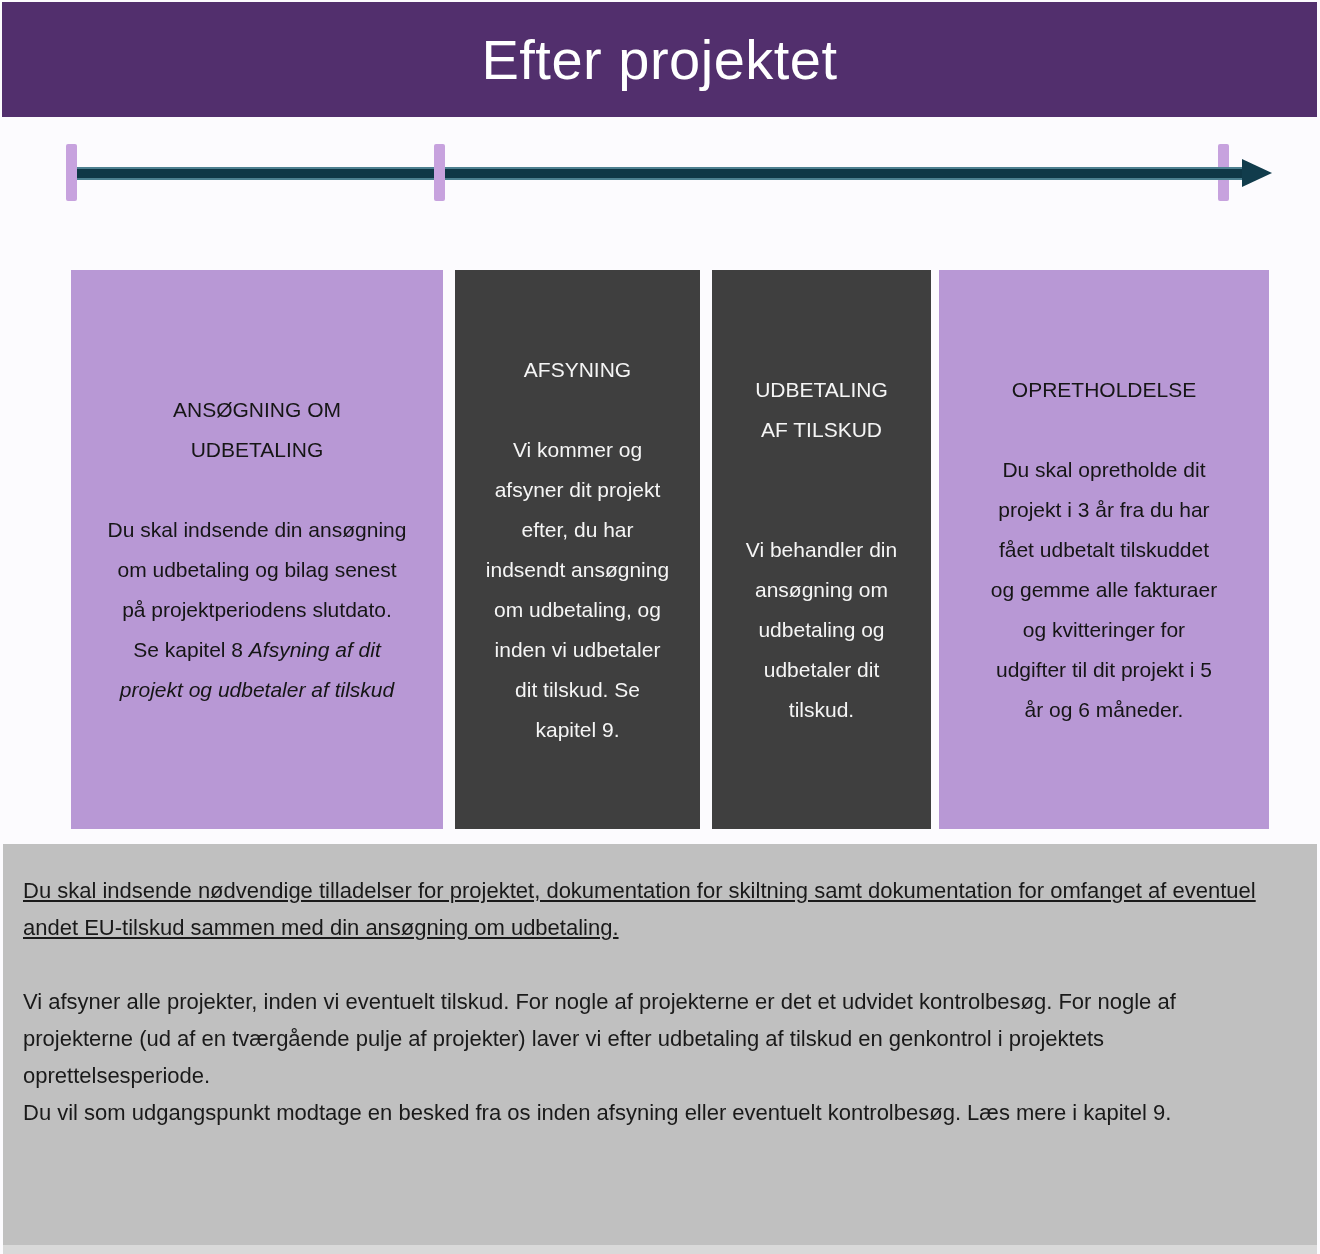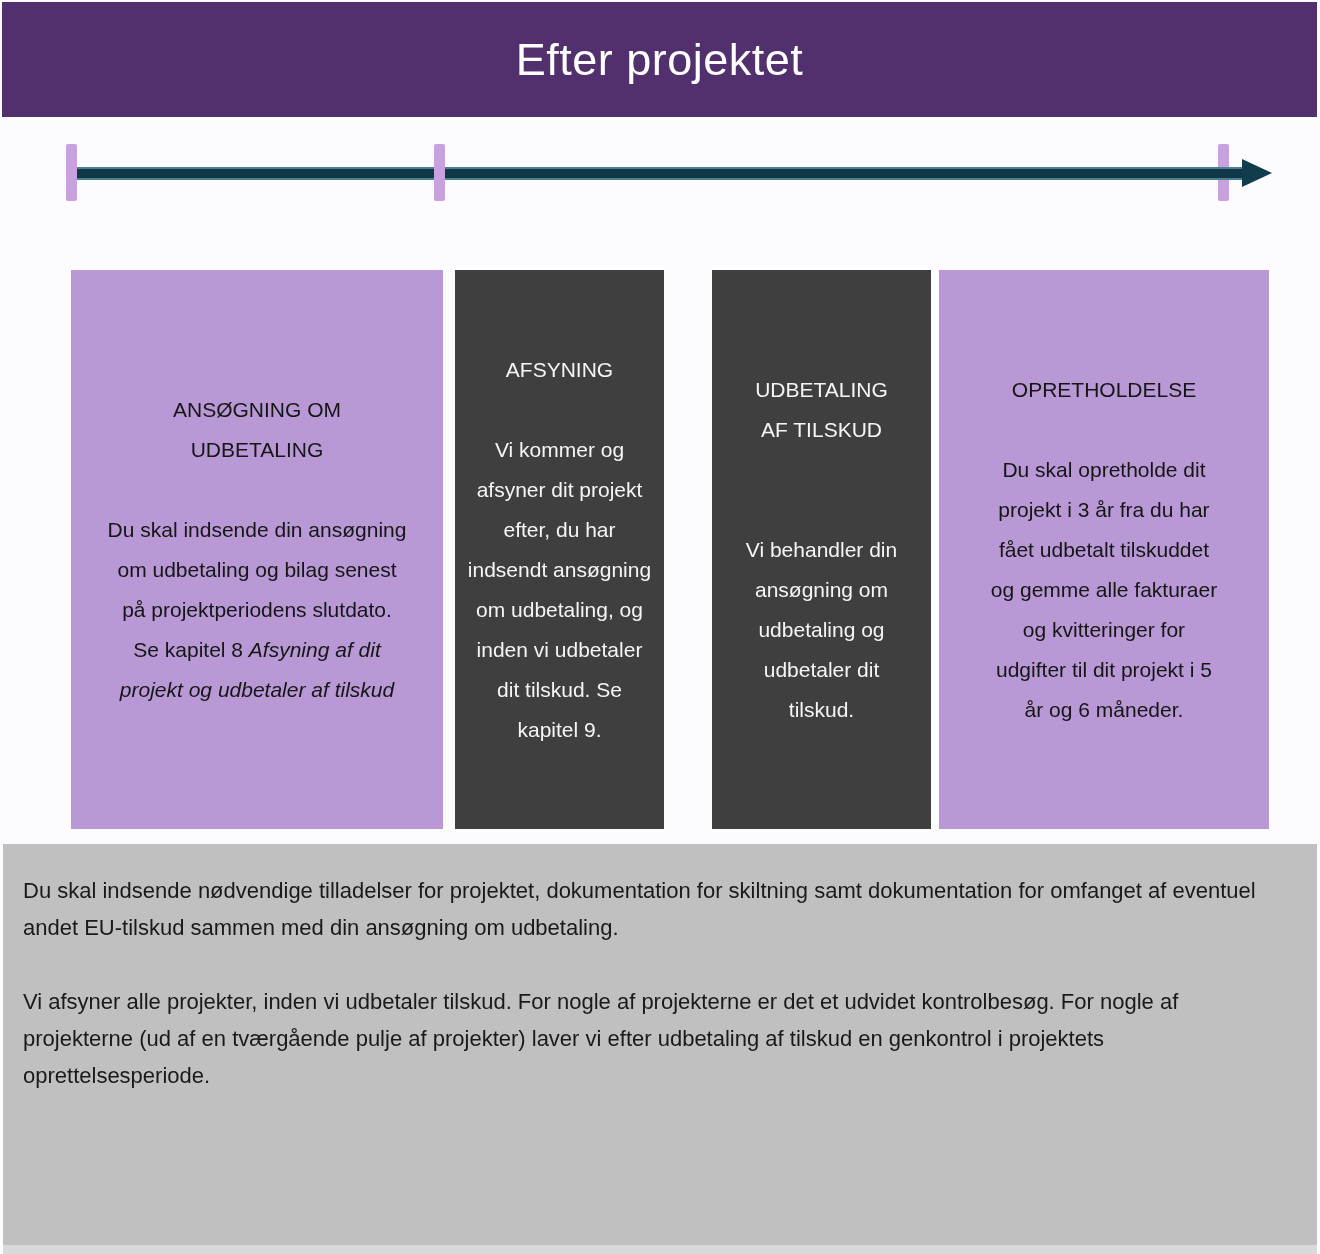"Efter projektet" .banner-title { font-size: 45px -> 56px }
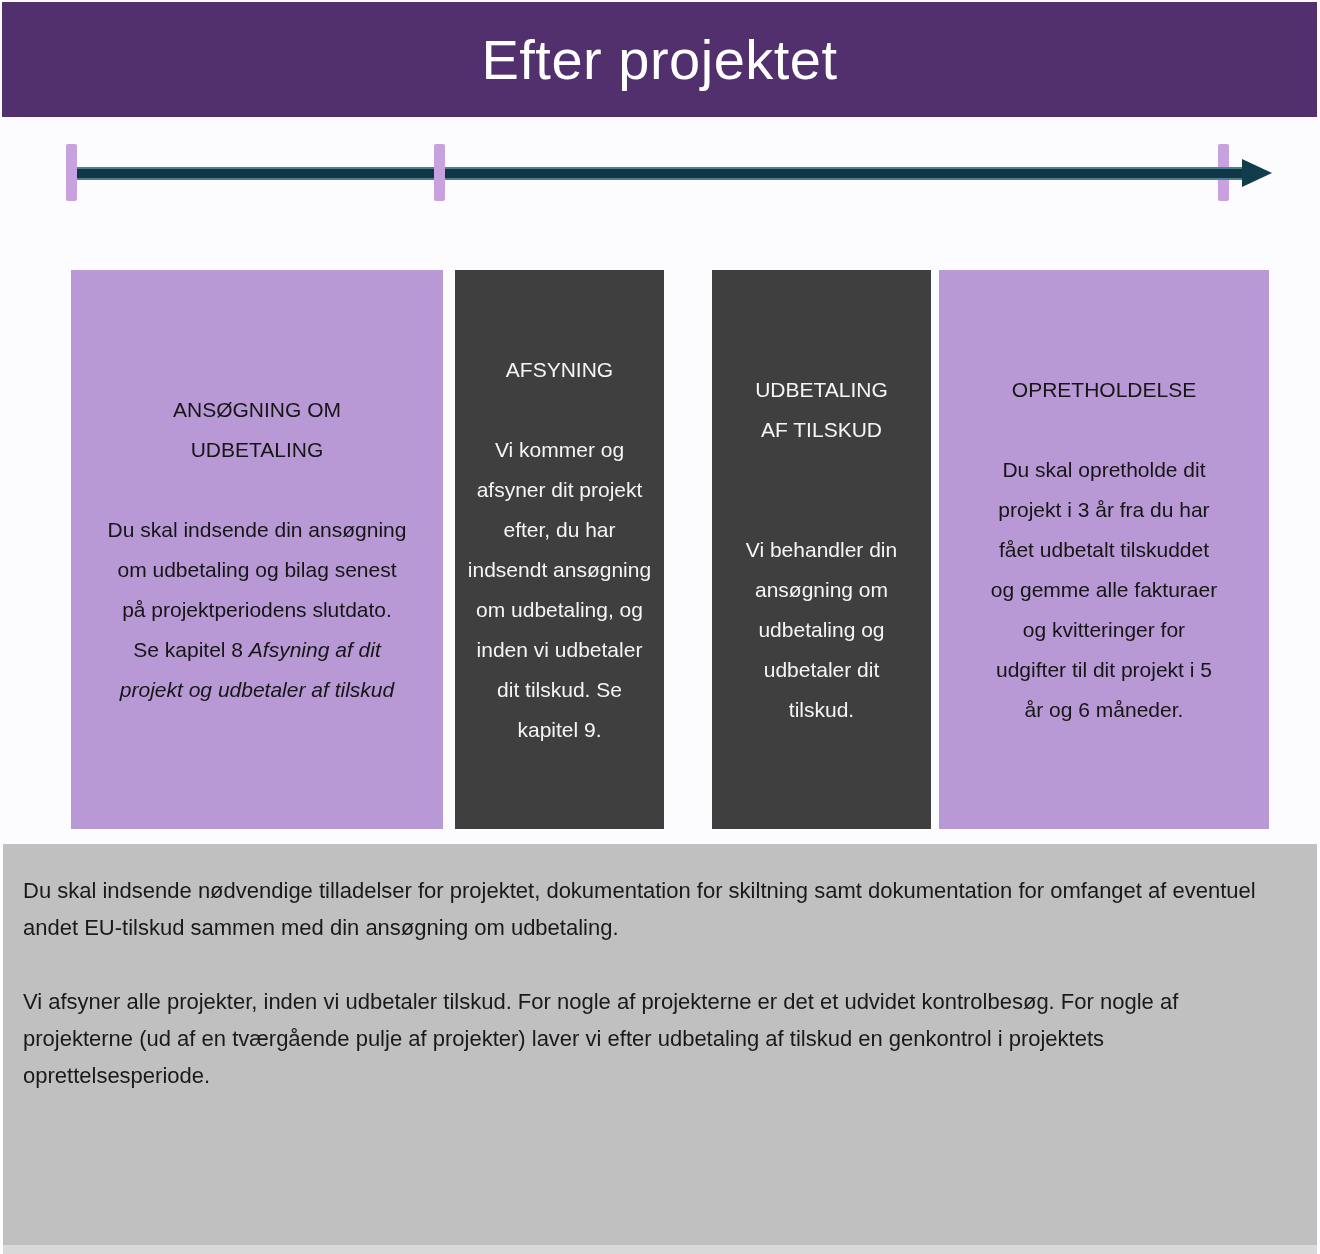"AFSYNING" .stage.s2 { width: 209px -> 245px }
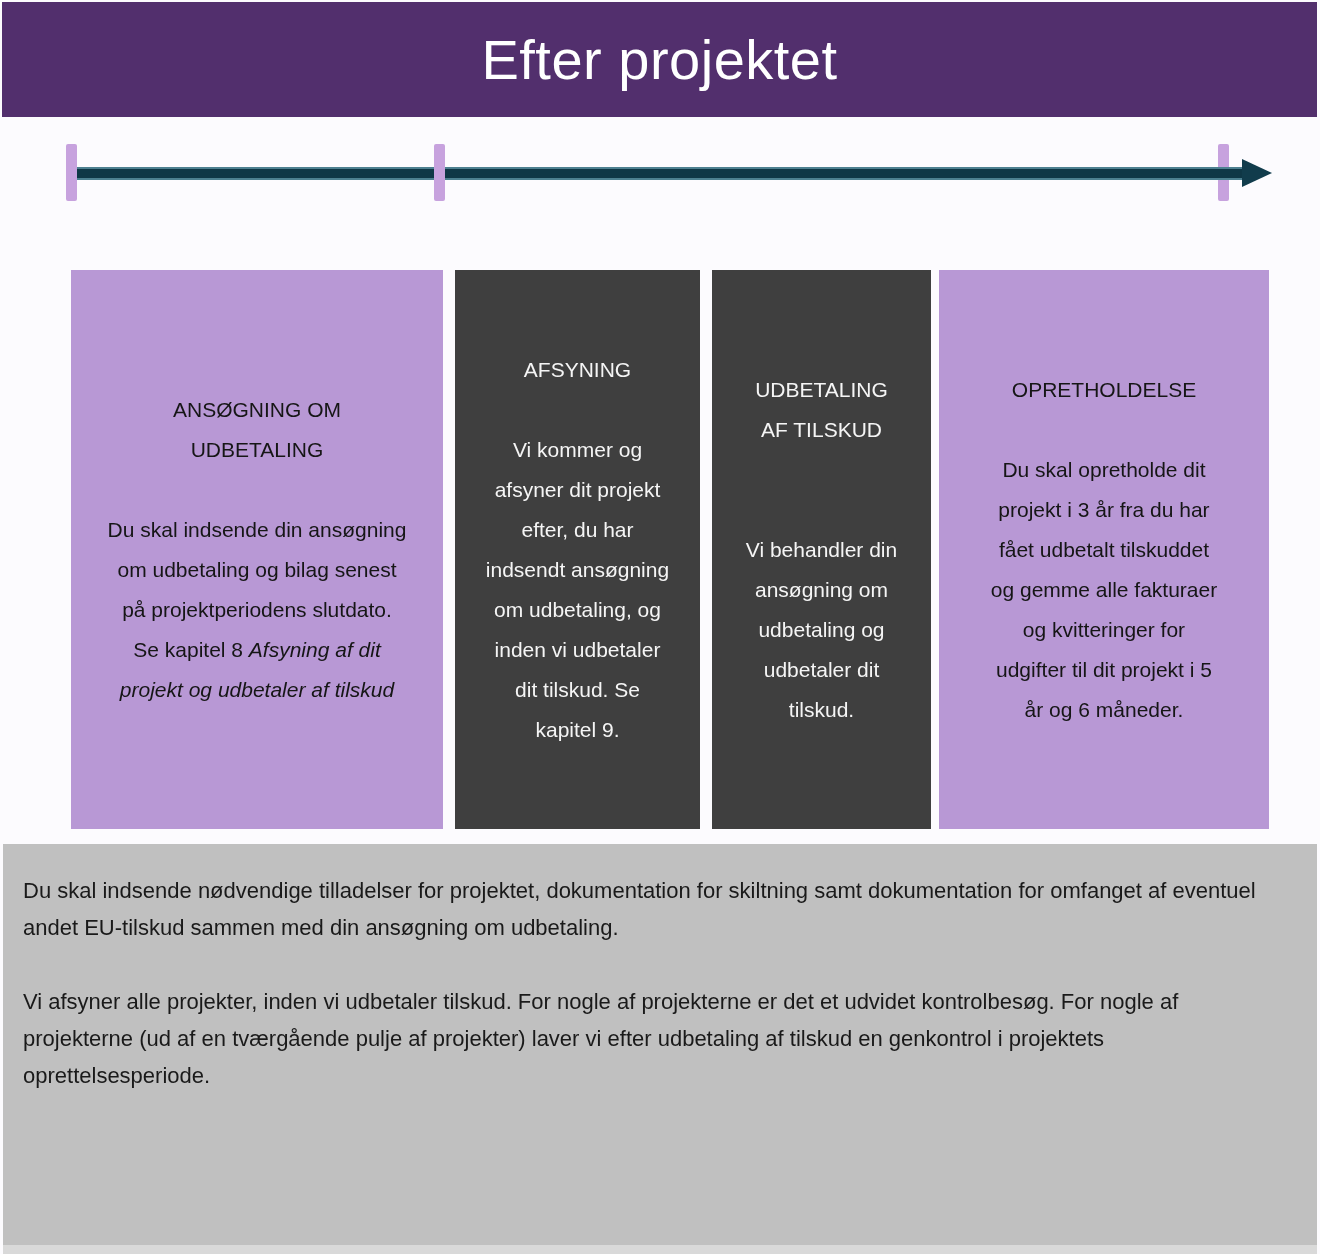"Du skal indsende nødvendige tilladelser" .footer p.spaced { text-decoration: none -> underline }
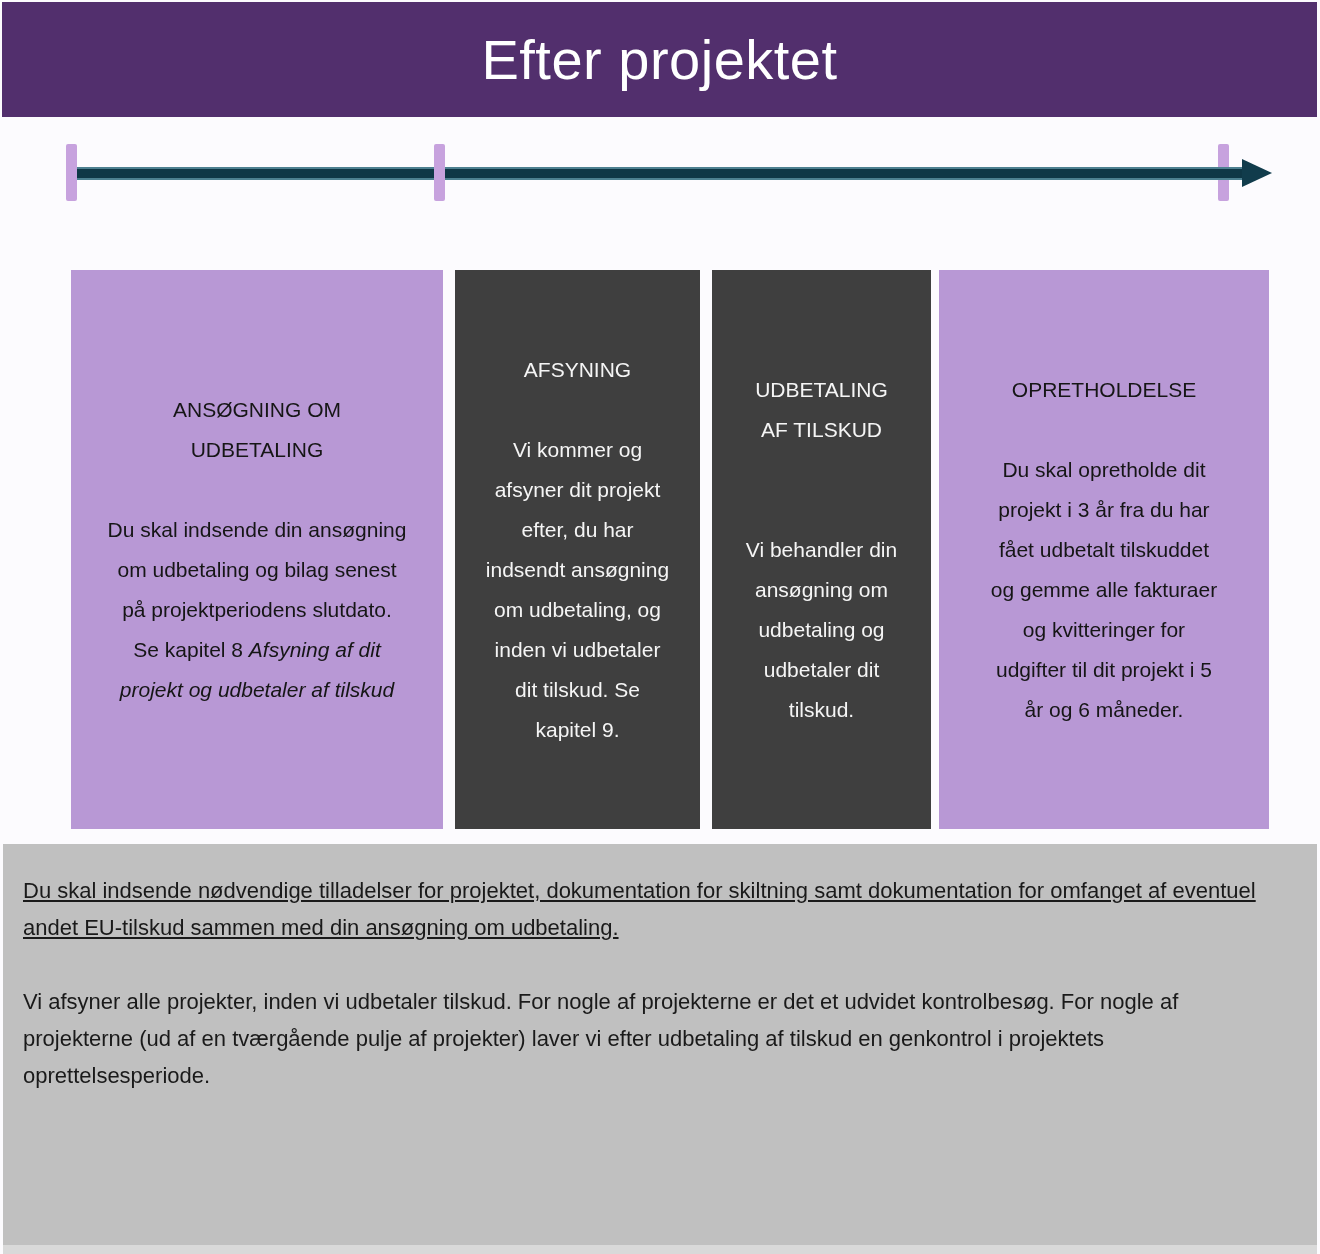"Vi afsyner alle projekter, inden" p { text: udbetaler -> eventuelt }
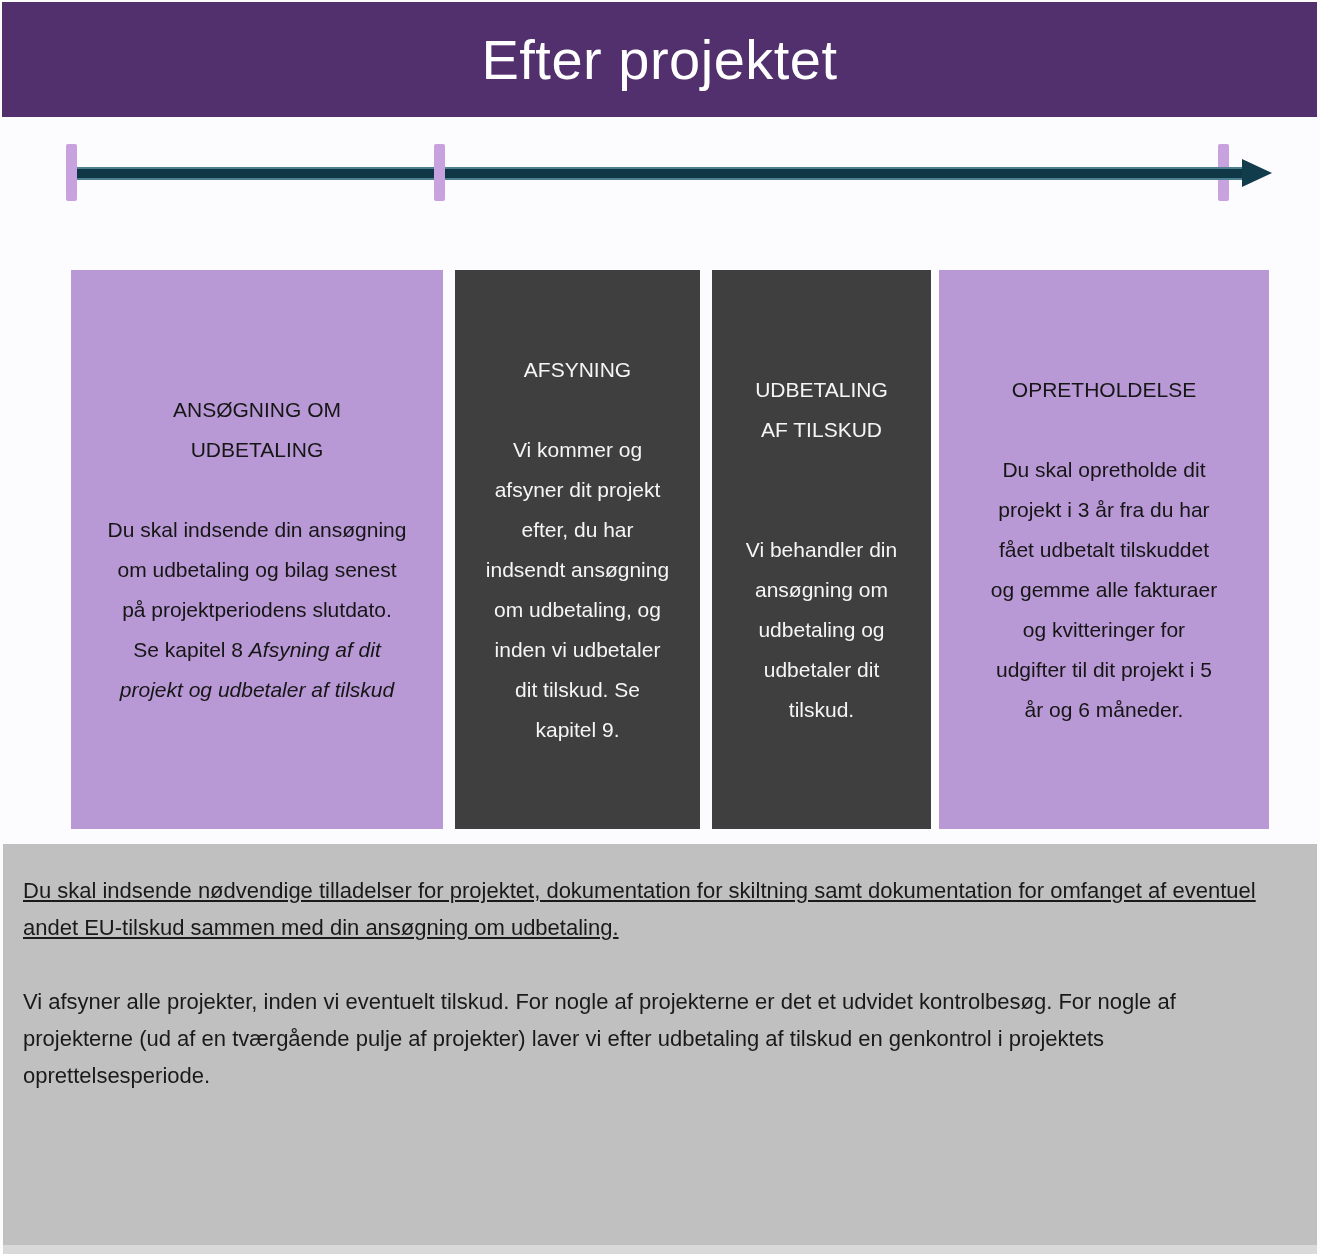"Du vil som udgangspunkt modtage" p { html: none -> <p>Du vil som udgangspunkt modtage en besked fra os inden afsyning eller eventuelt kontrolbesøg. Læs mere i kapitel 9.</p> }
